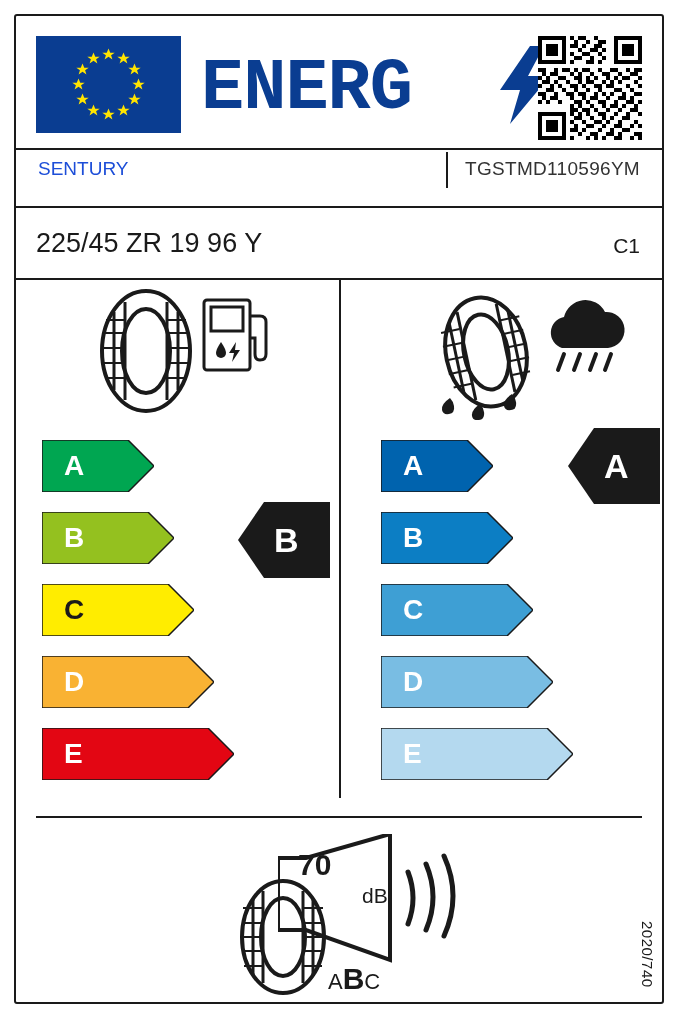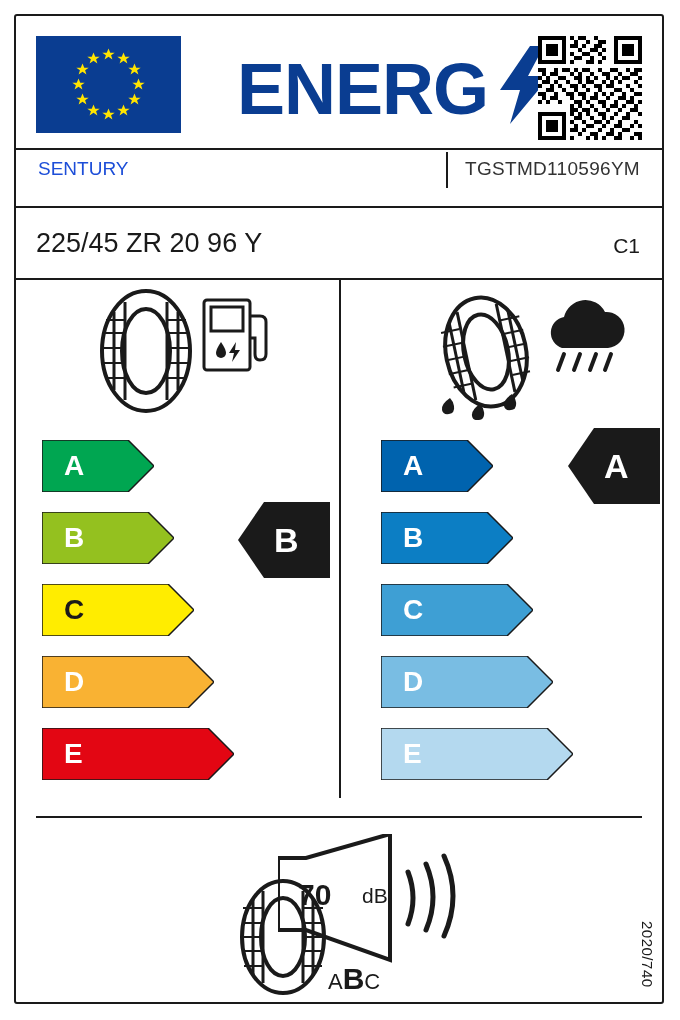"ENERG" .energ { font-family: Liberation Sans, sans-serif -> Liberation Mono, monospace; margin-left: 36px -> none }
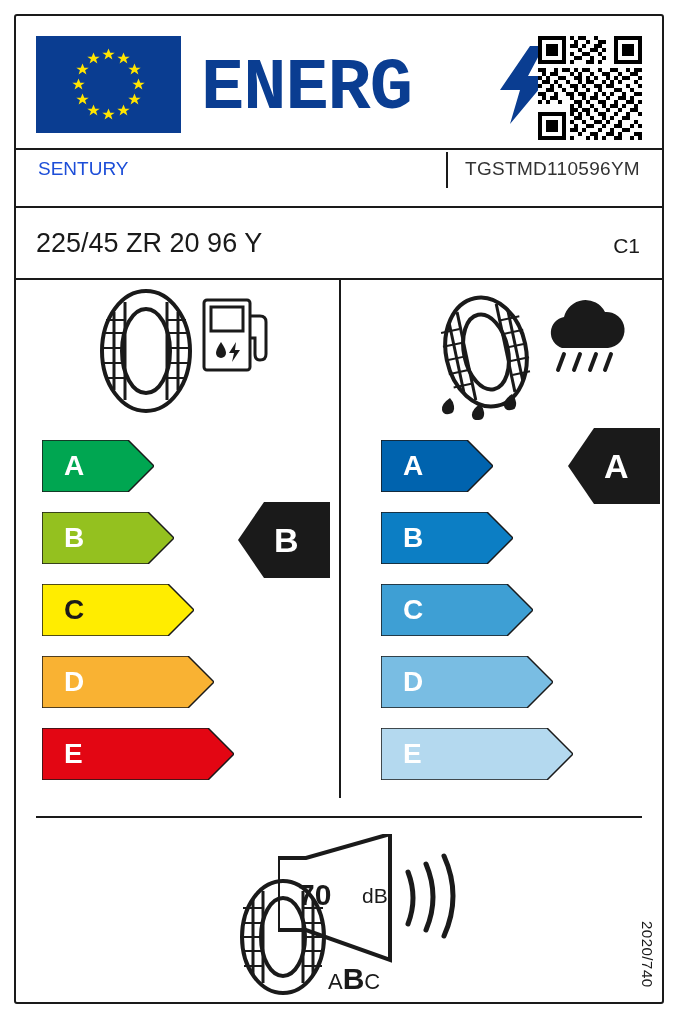"225/45 ZR 20 96 Y" div.size { text: 20 -> 19 }
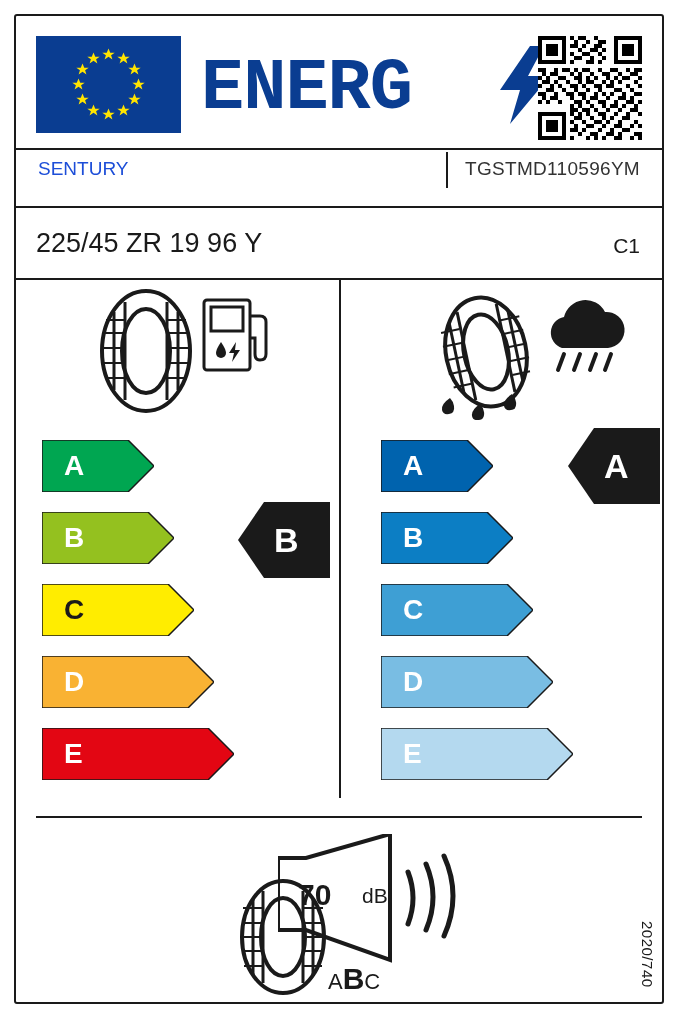"70" .db { top: 862px -> 832px }
